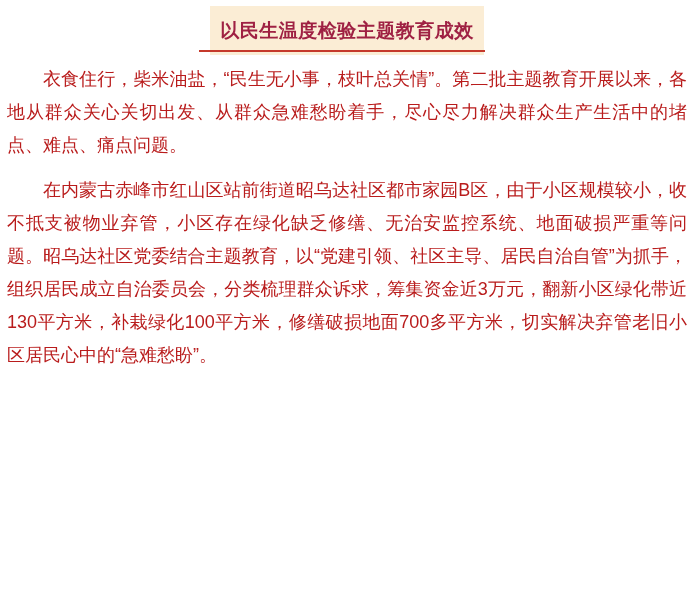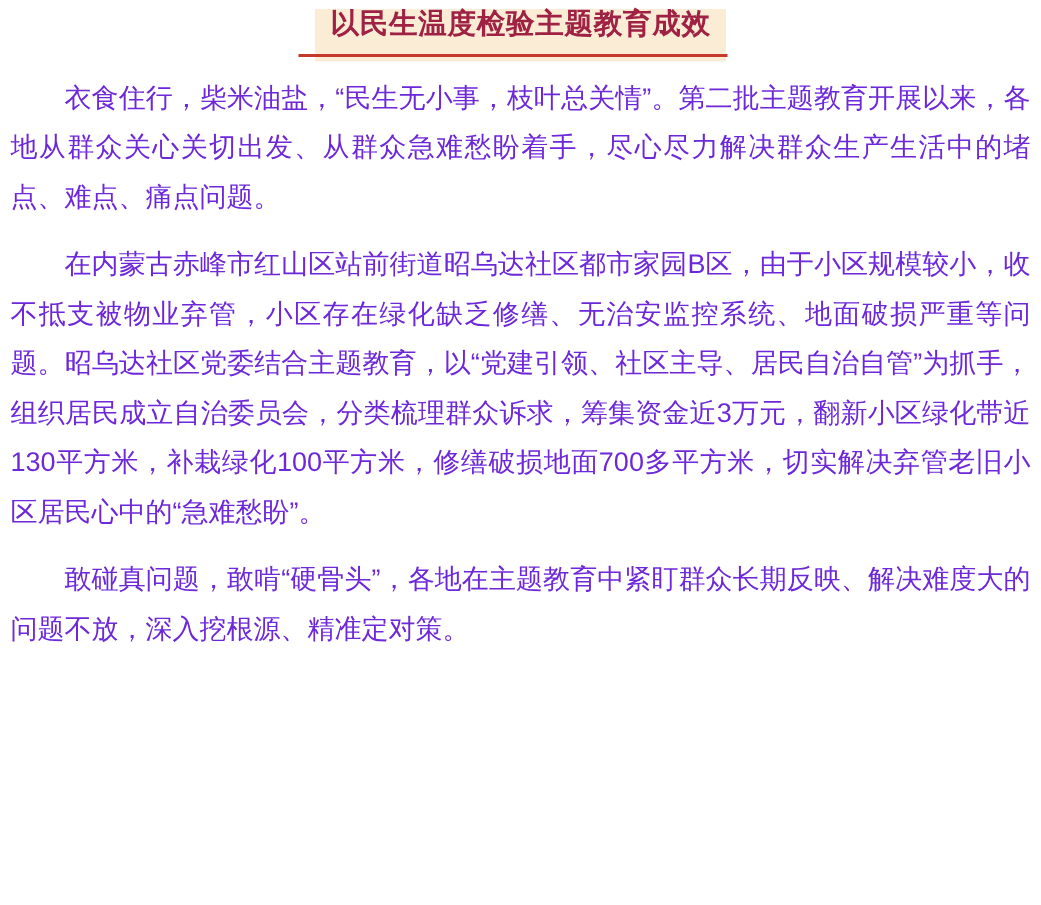"以民生温度检验主题教育成效" .title-banner { padding: 1px 10px 15px 10px -> 15px 10px 15px 10px }
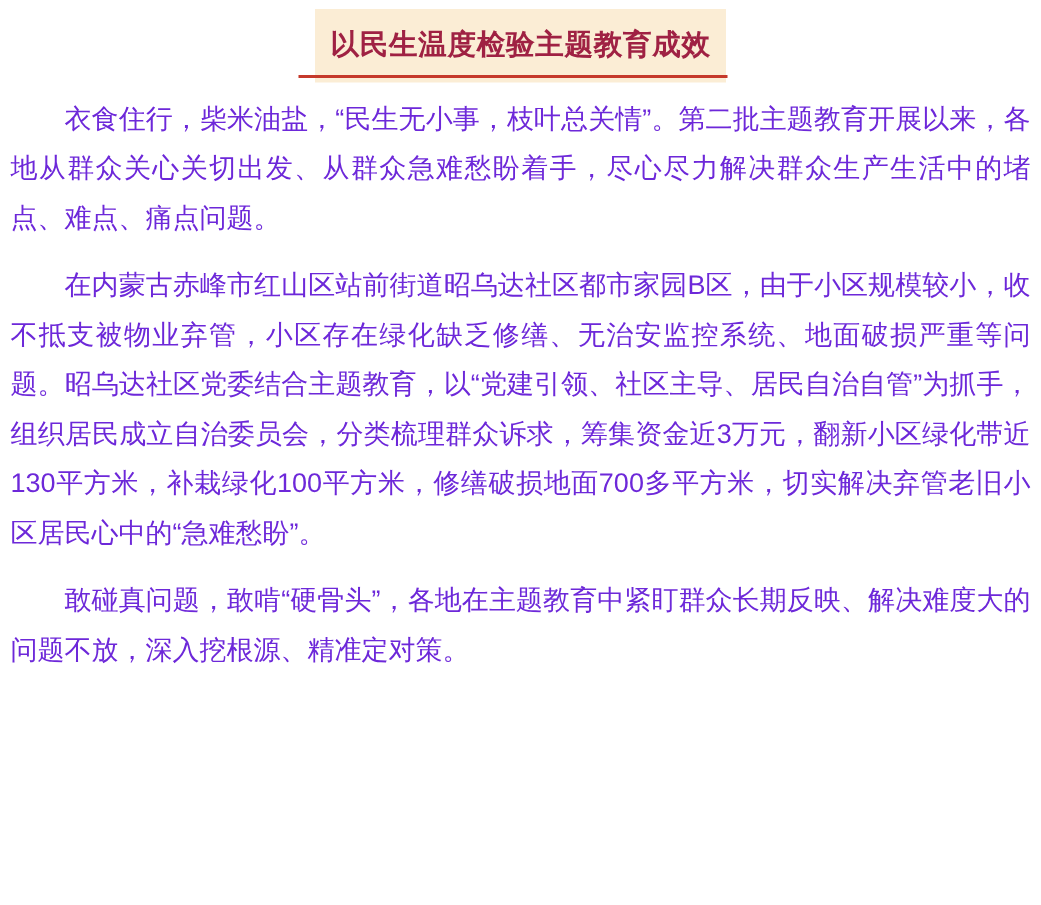"衣食住行，柴米油盐，“民生无小事，枝叶总关情”。第二批主题教育开展以来，各地从群" .content { color: #6d28d9 -> #b91c1c }
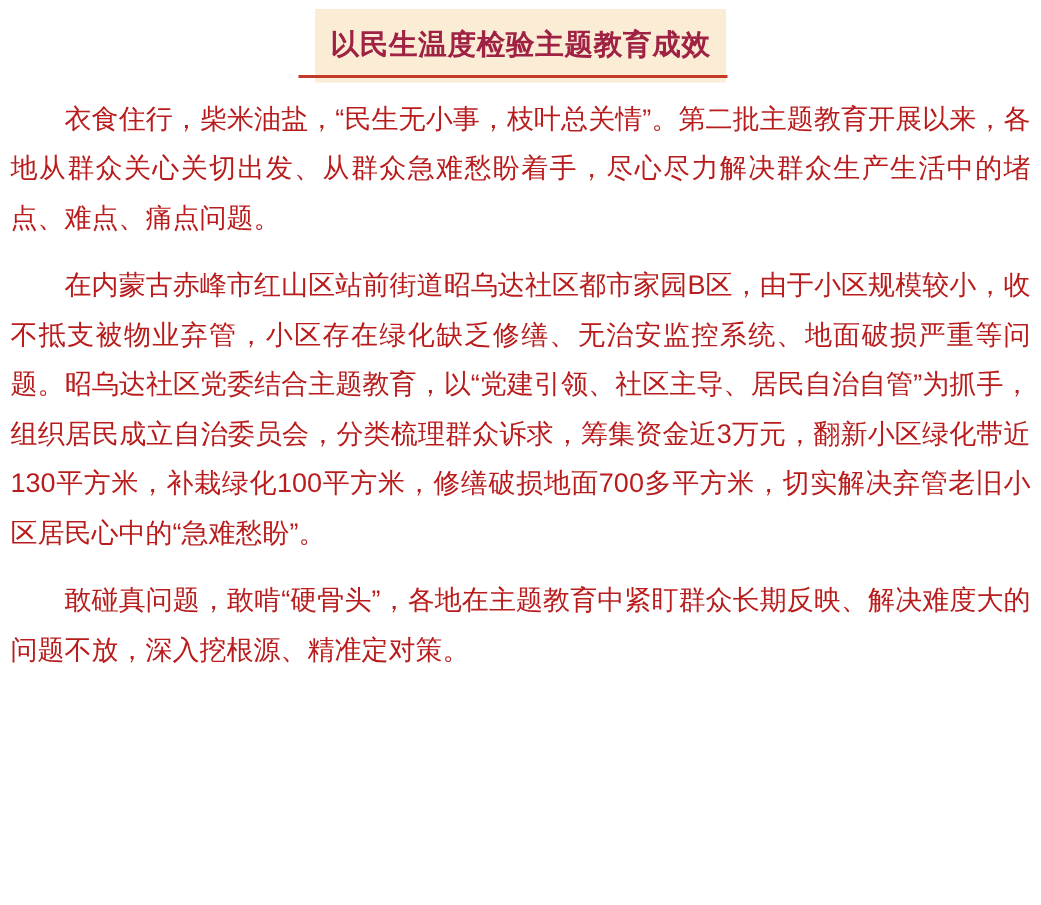"敢碰真问题，敢啃“硬骨头”，各地在主题教育中紧盯群众长期反映、解决难度大的问题不" p { html: <p>敢碰真问题，敢啃“硬骨头”，各地在主题教育中紧盯群众长期反映、解决难度大的问题不放，深入挖根源、精准定对策。</p> -> none }
